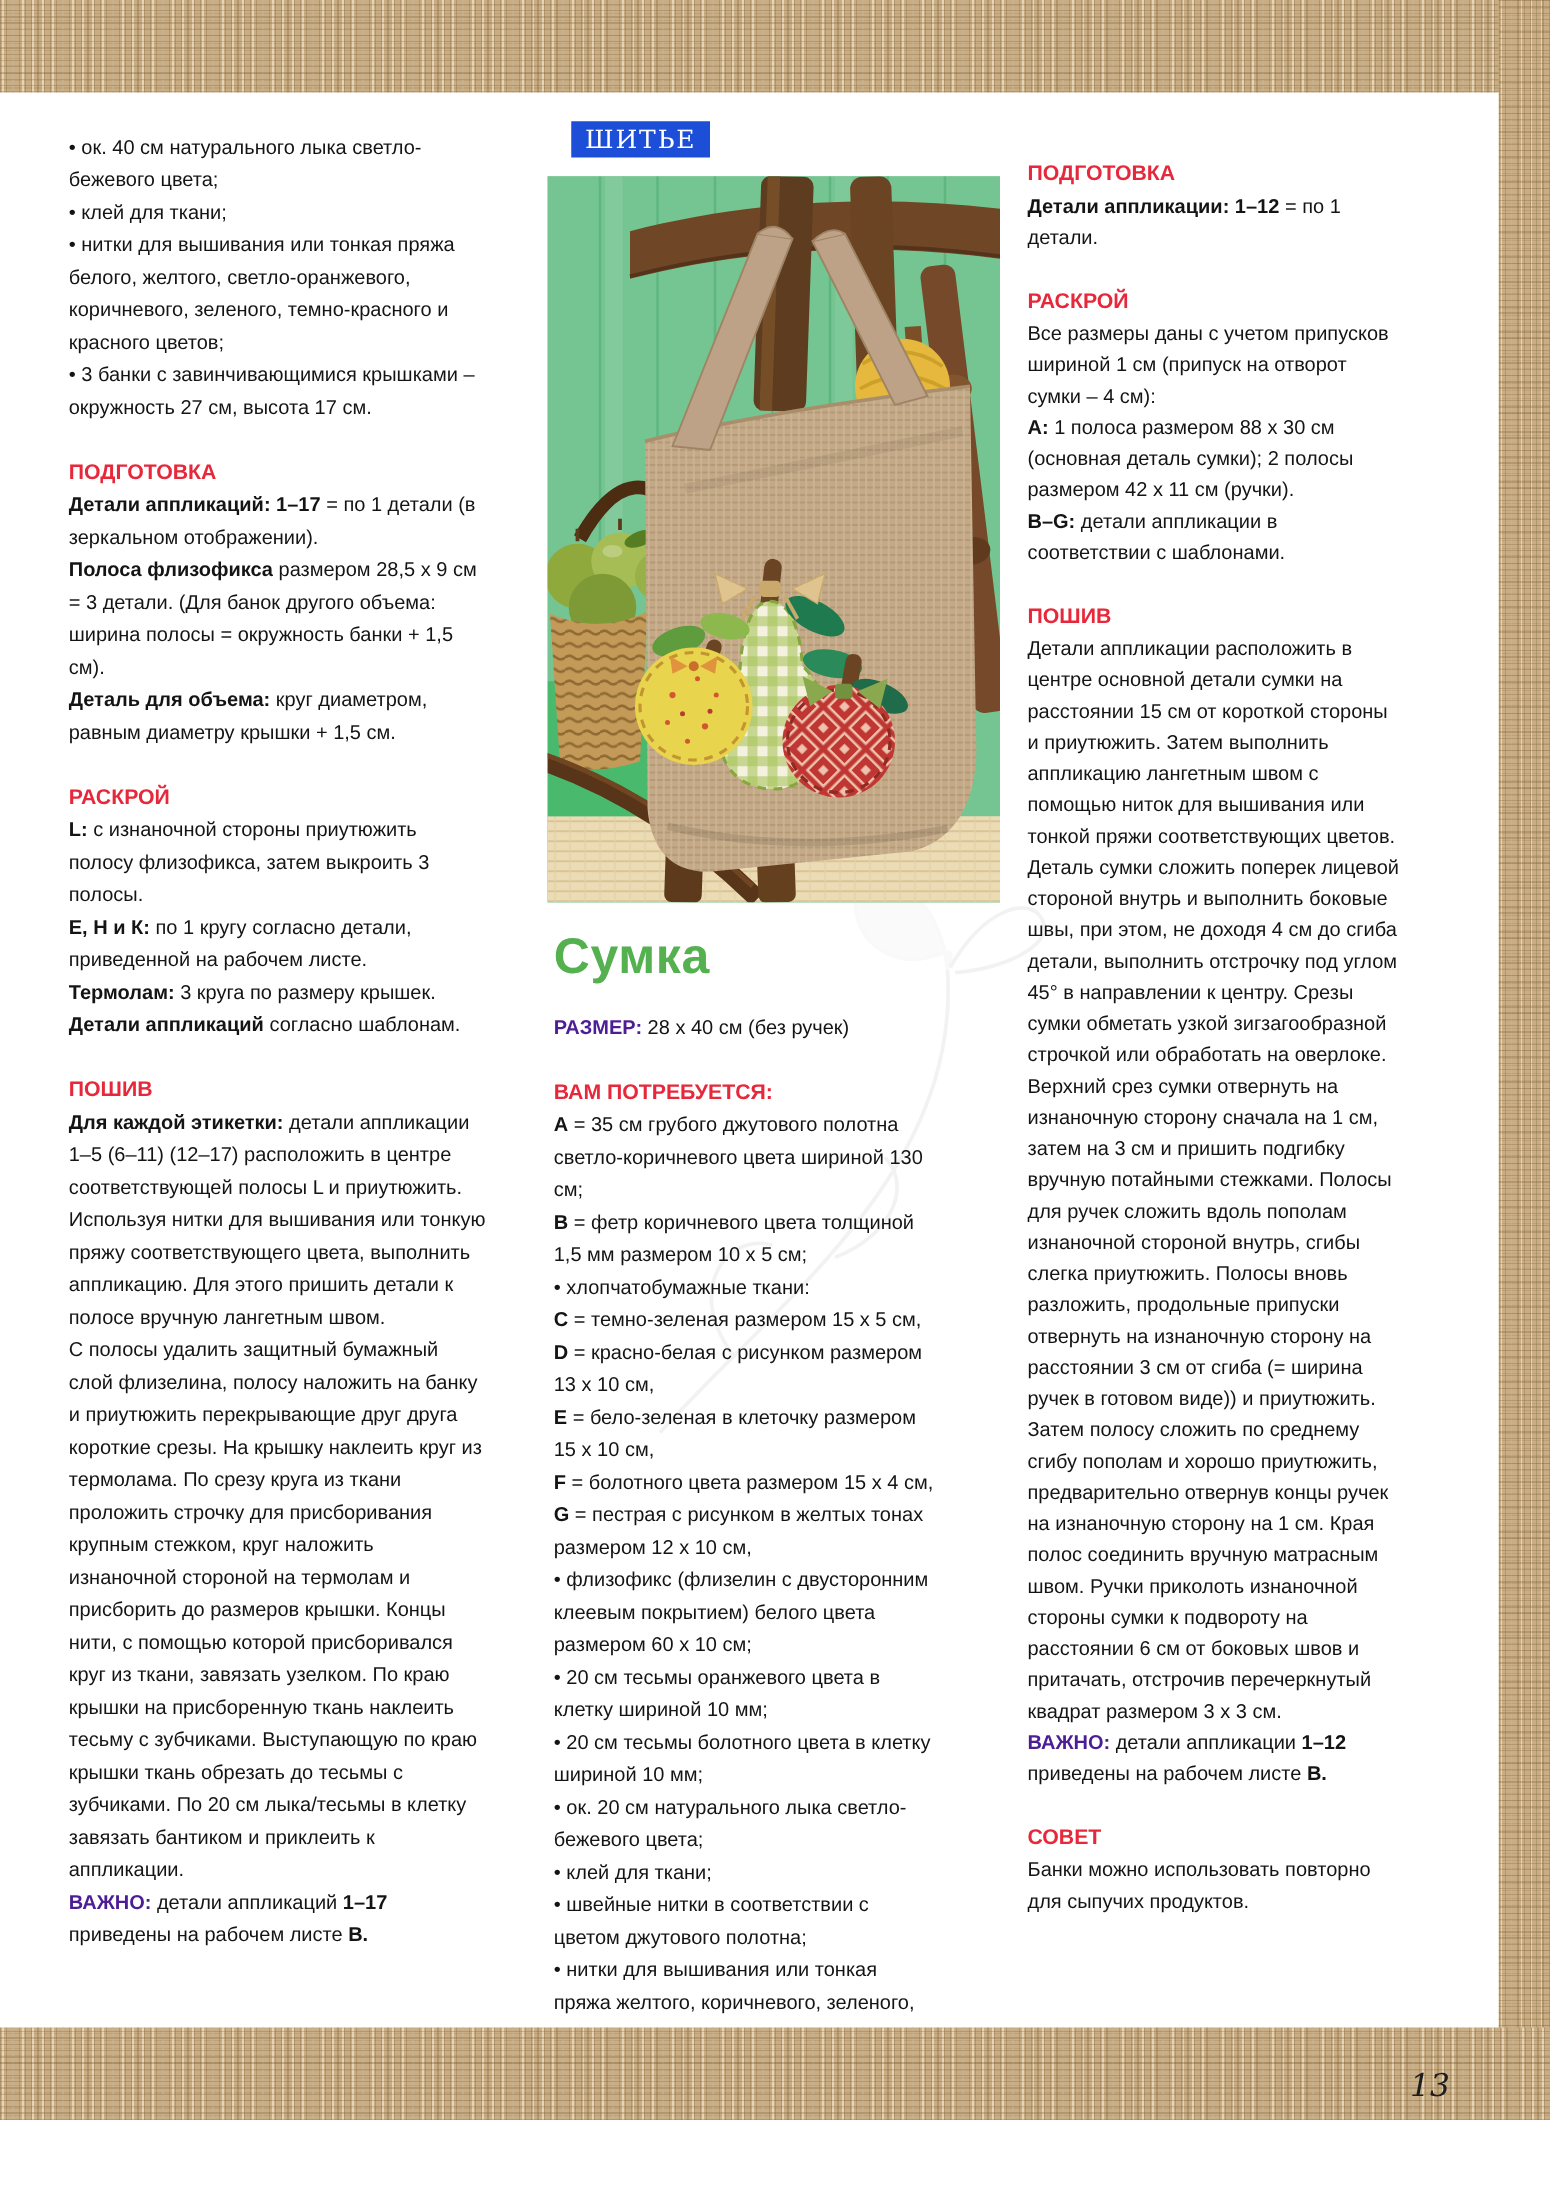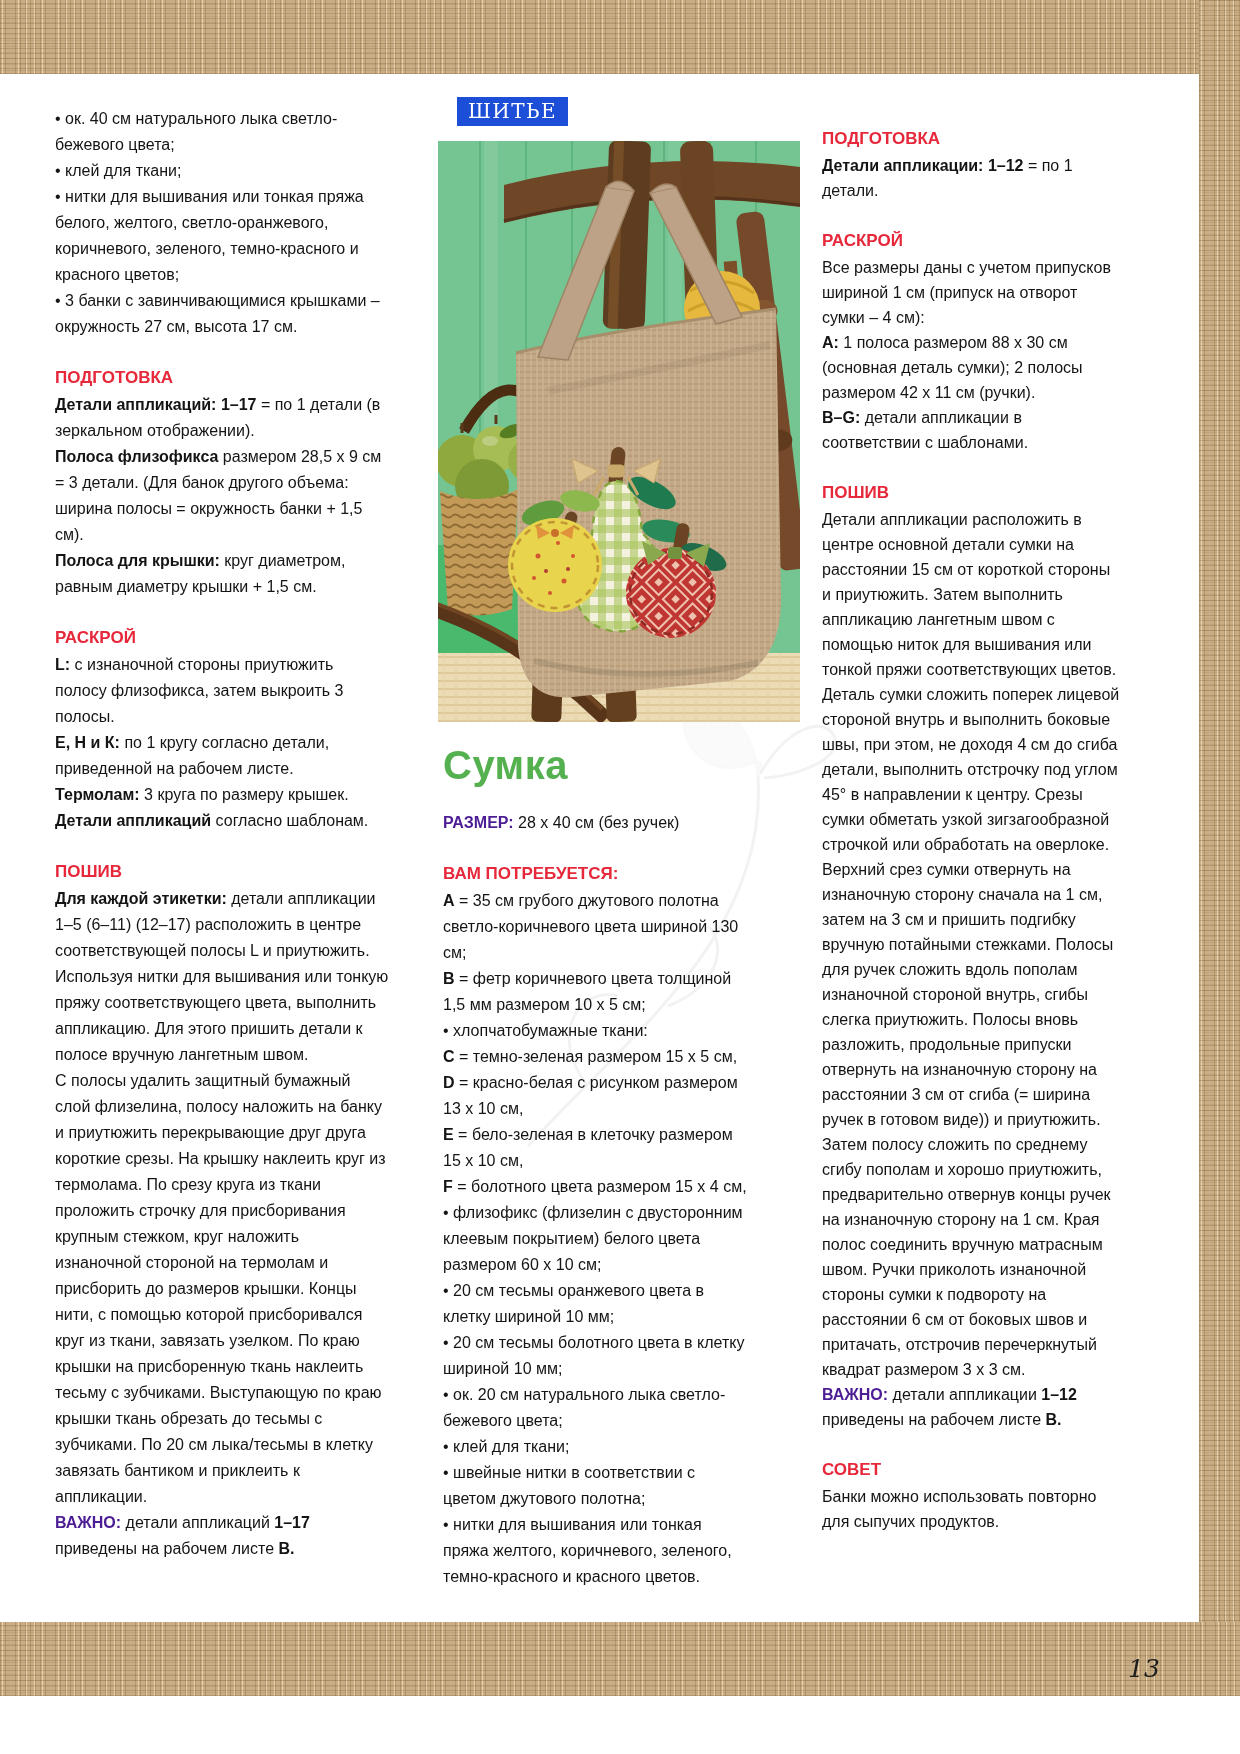"Полоса для крышки:" b { text: Полоса для крышки -> Деталь для объема }
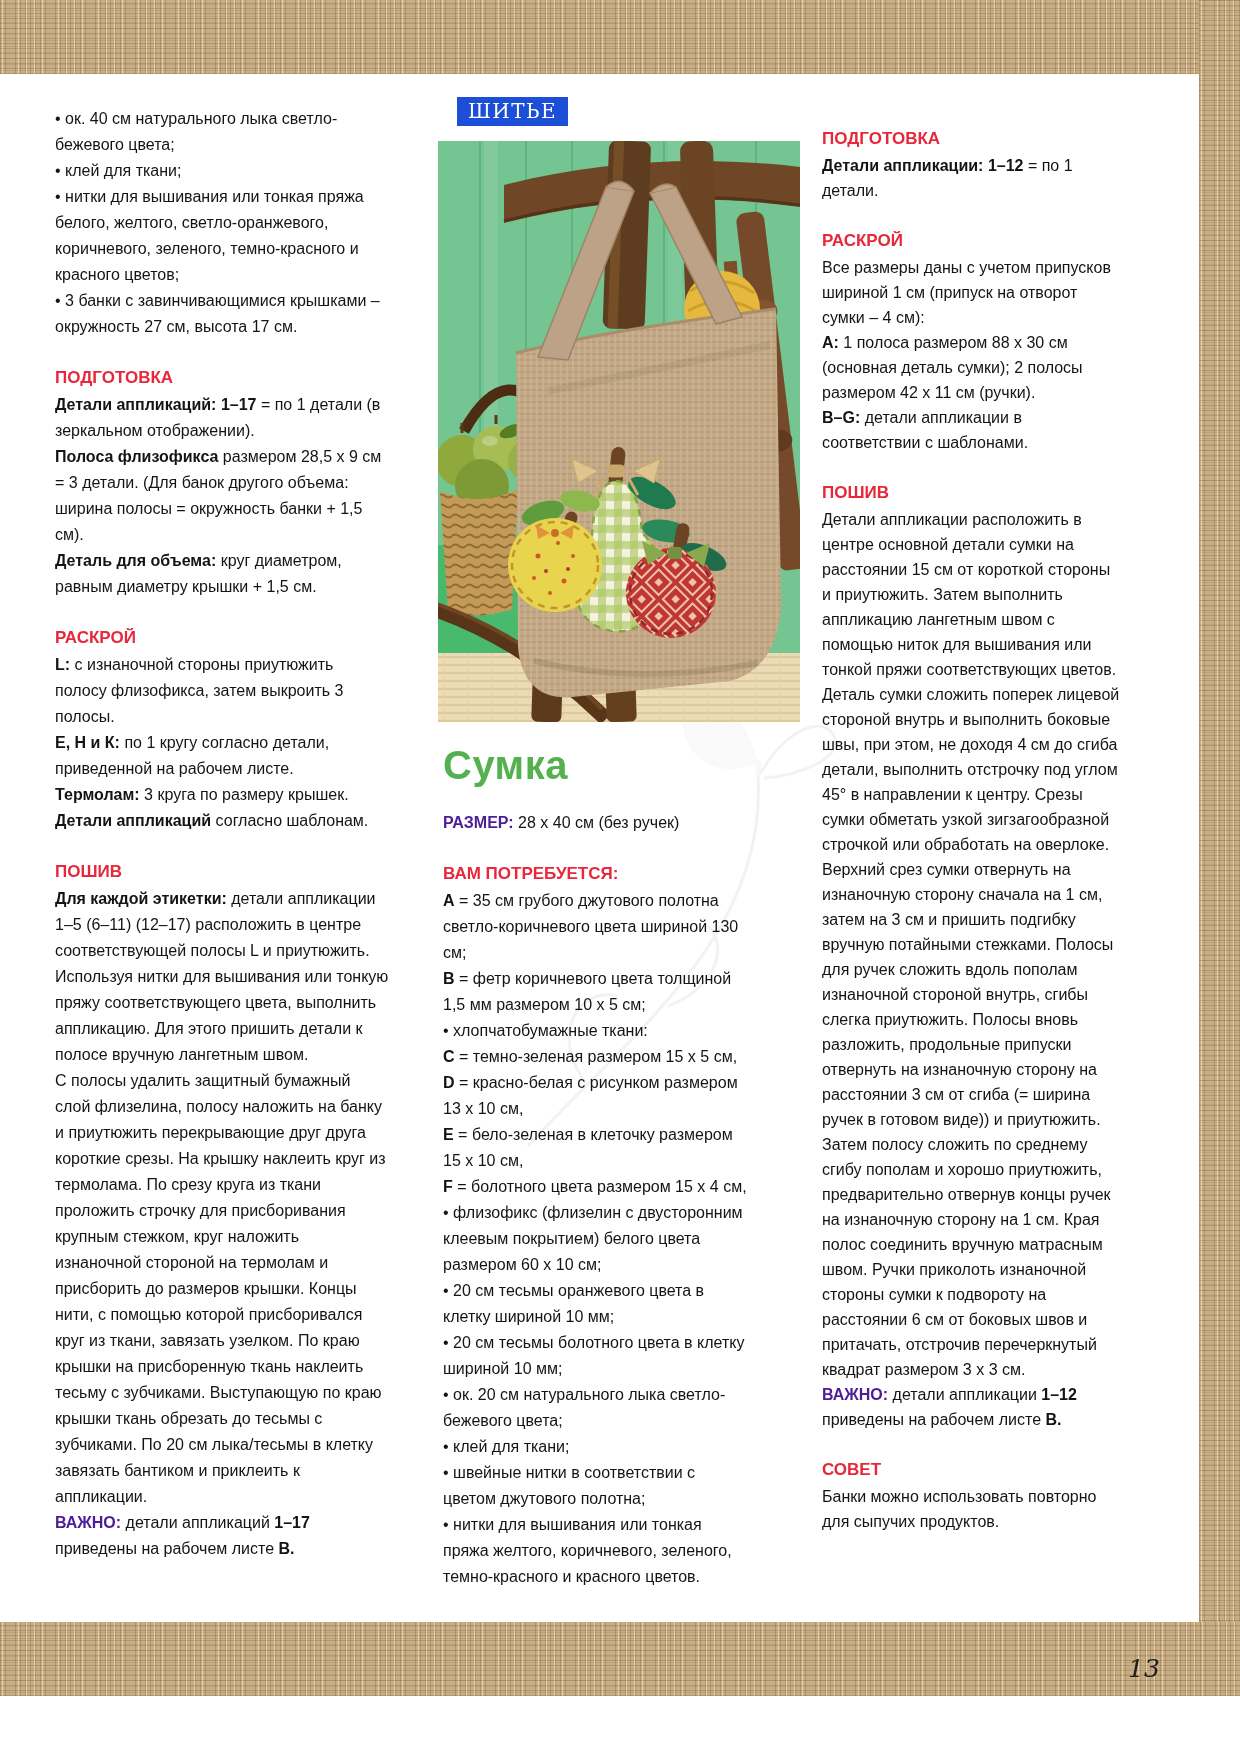"G = пестрая с рисунком" p { html: none -> <p><b>G</b><span> = пестрая с рисунком в желтых тонах размером 12 х 10 см,</span></p> }
